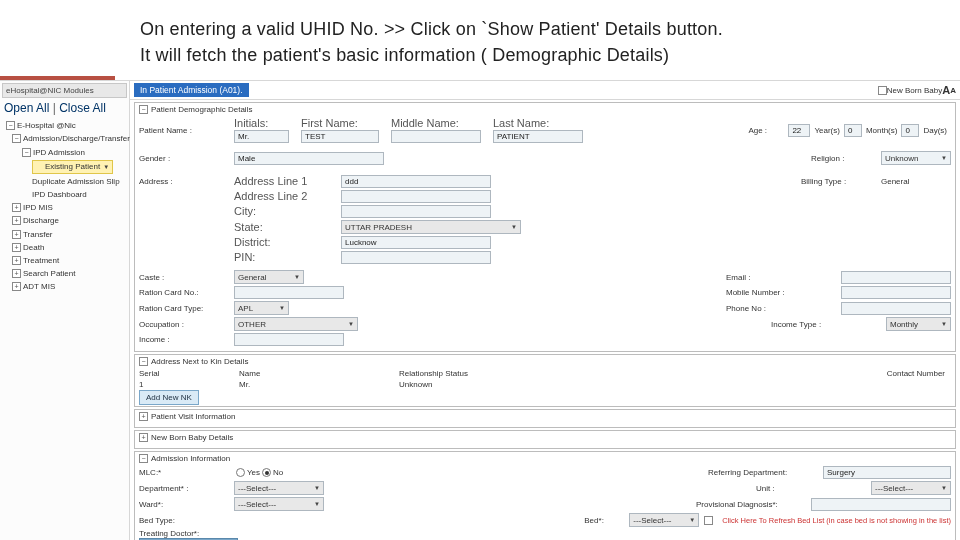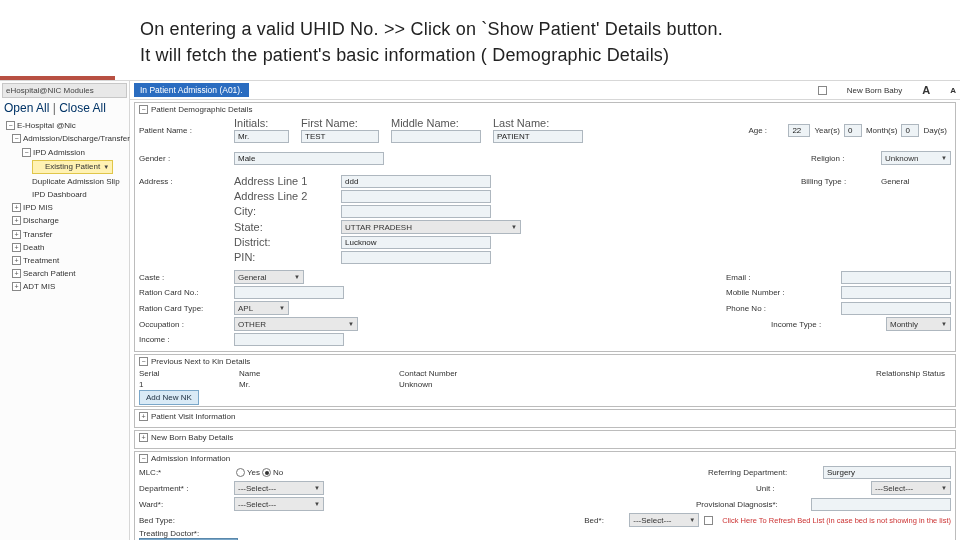"New Born Baby" .bluehdr .right { gap: 20px -> 0 }
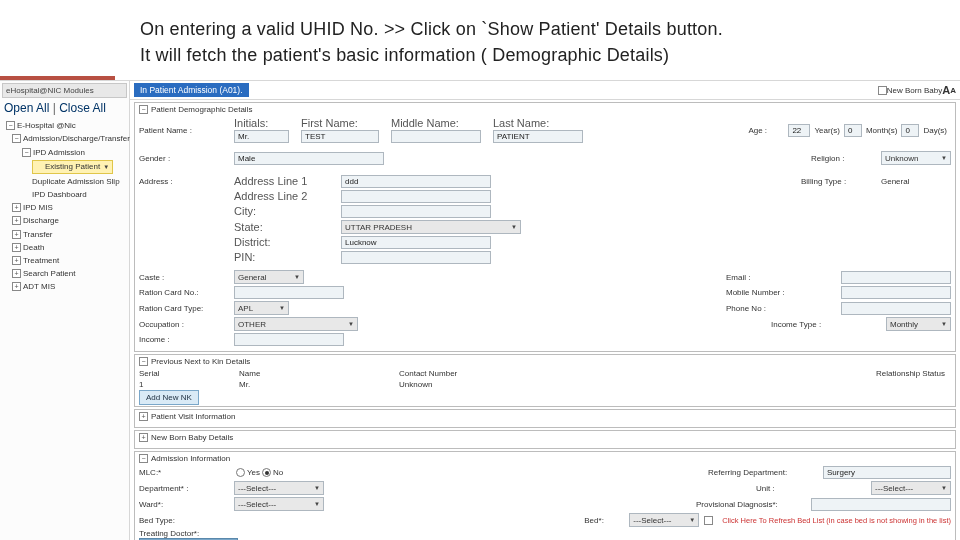"Previous Next to Kin Details" span { text: Previous -> Address }
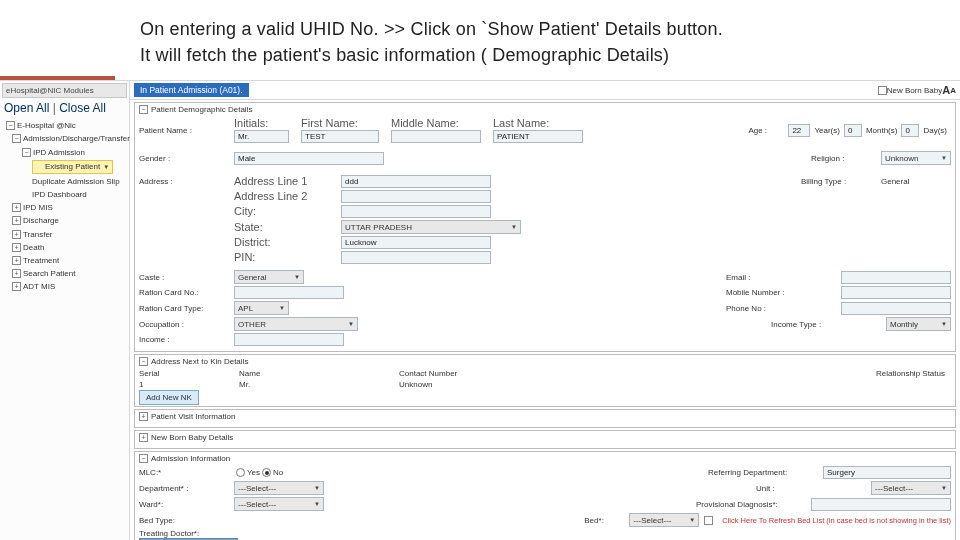"Contact Number" div { order: before "Relationship Status" -> after "Relationship Status" }
